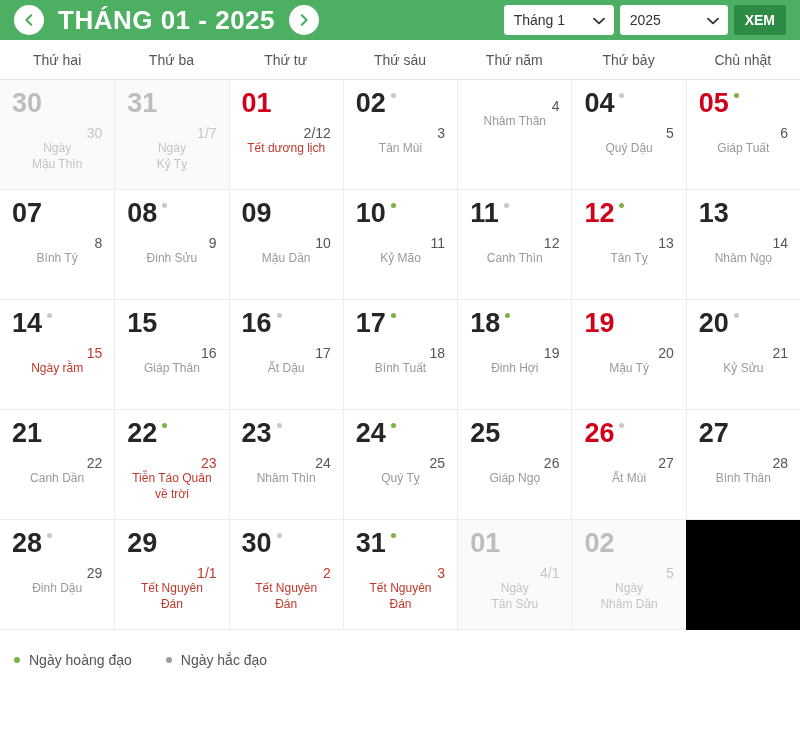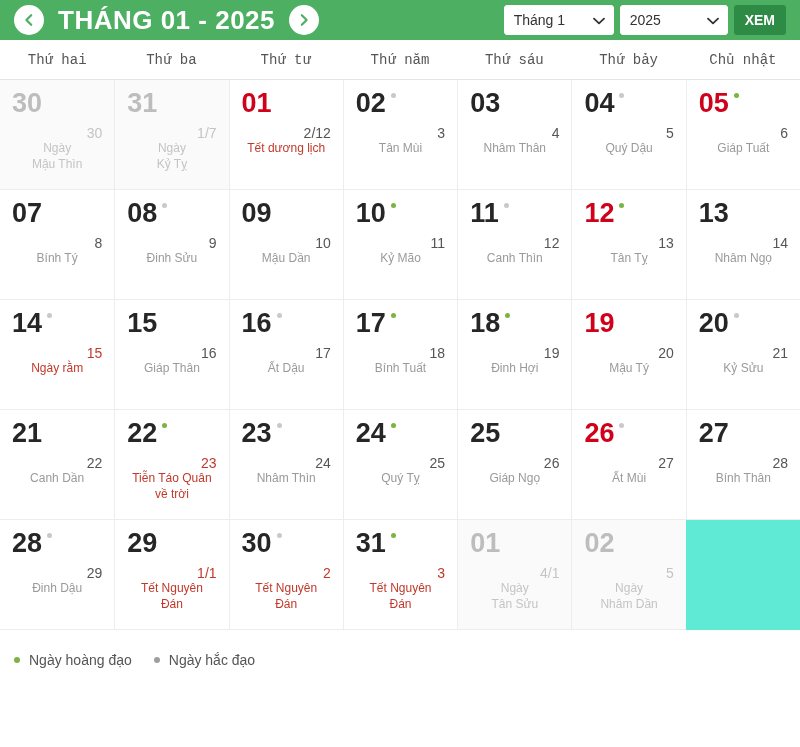"Thứ hai" .weekdays { font-family: Liberation Mono, monospace -> none }
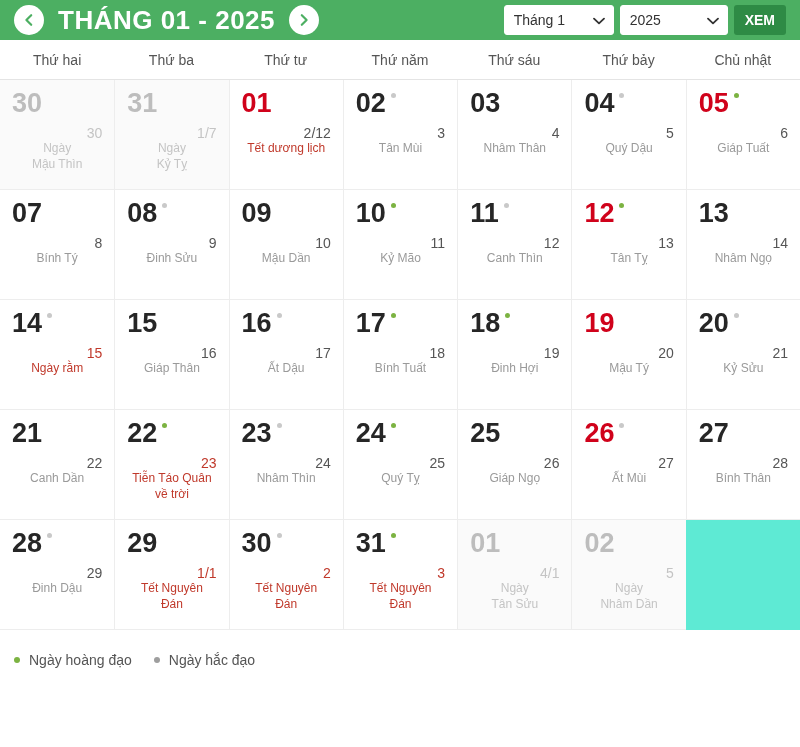"Thứ năm" div.weekday { order: before "Thứ sáu" -> after "Thứ sáu" }
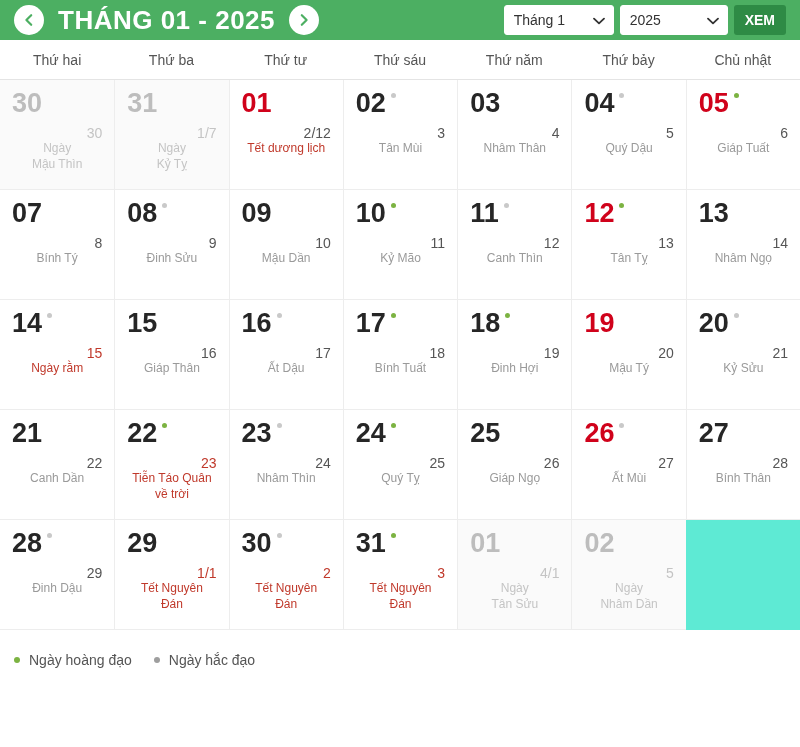"30" .cal-grid { background: #5eead4 -> #000000 }
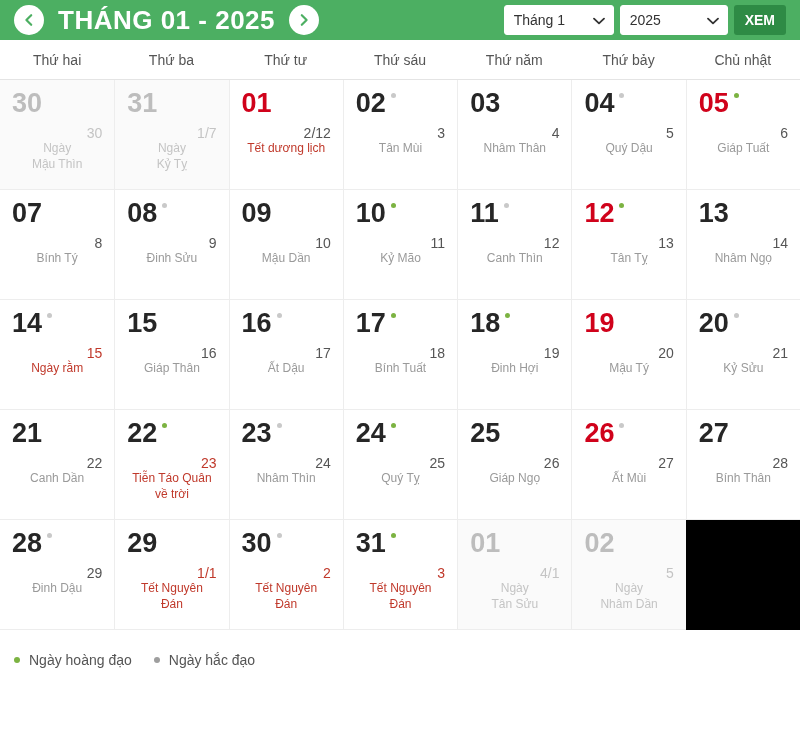"03" div.solar-row { html: <div> <div>03</div> </div> -> none }
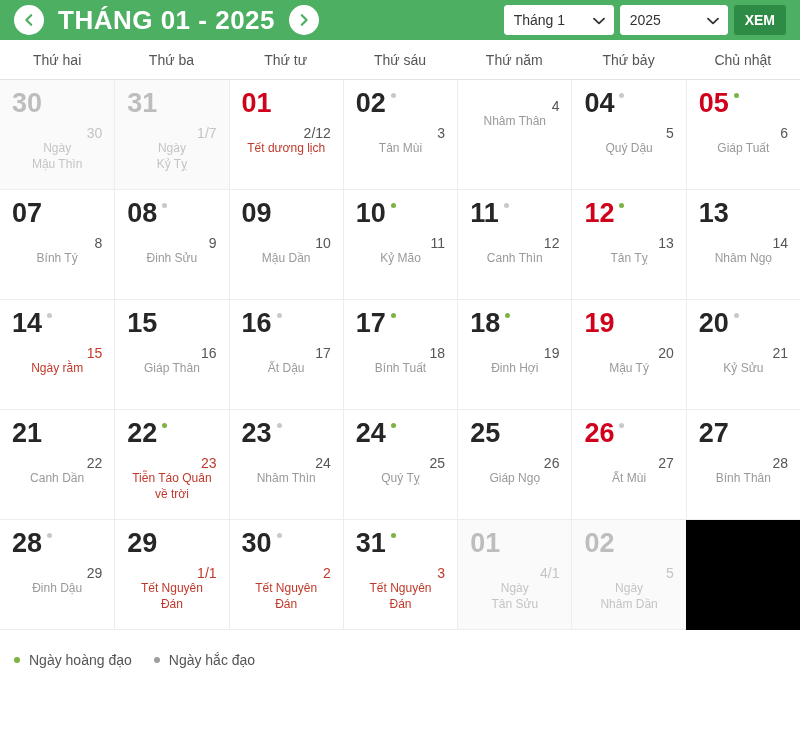"Ngày hoàng đạo" .legend { gap: 22px -> 34px }
